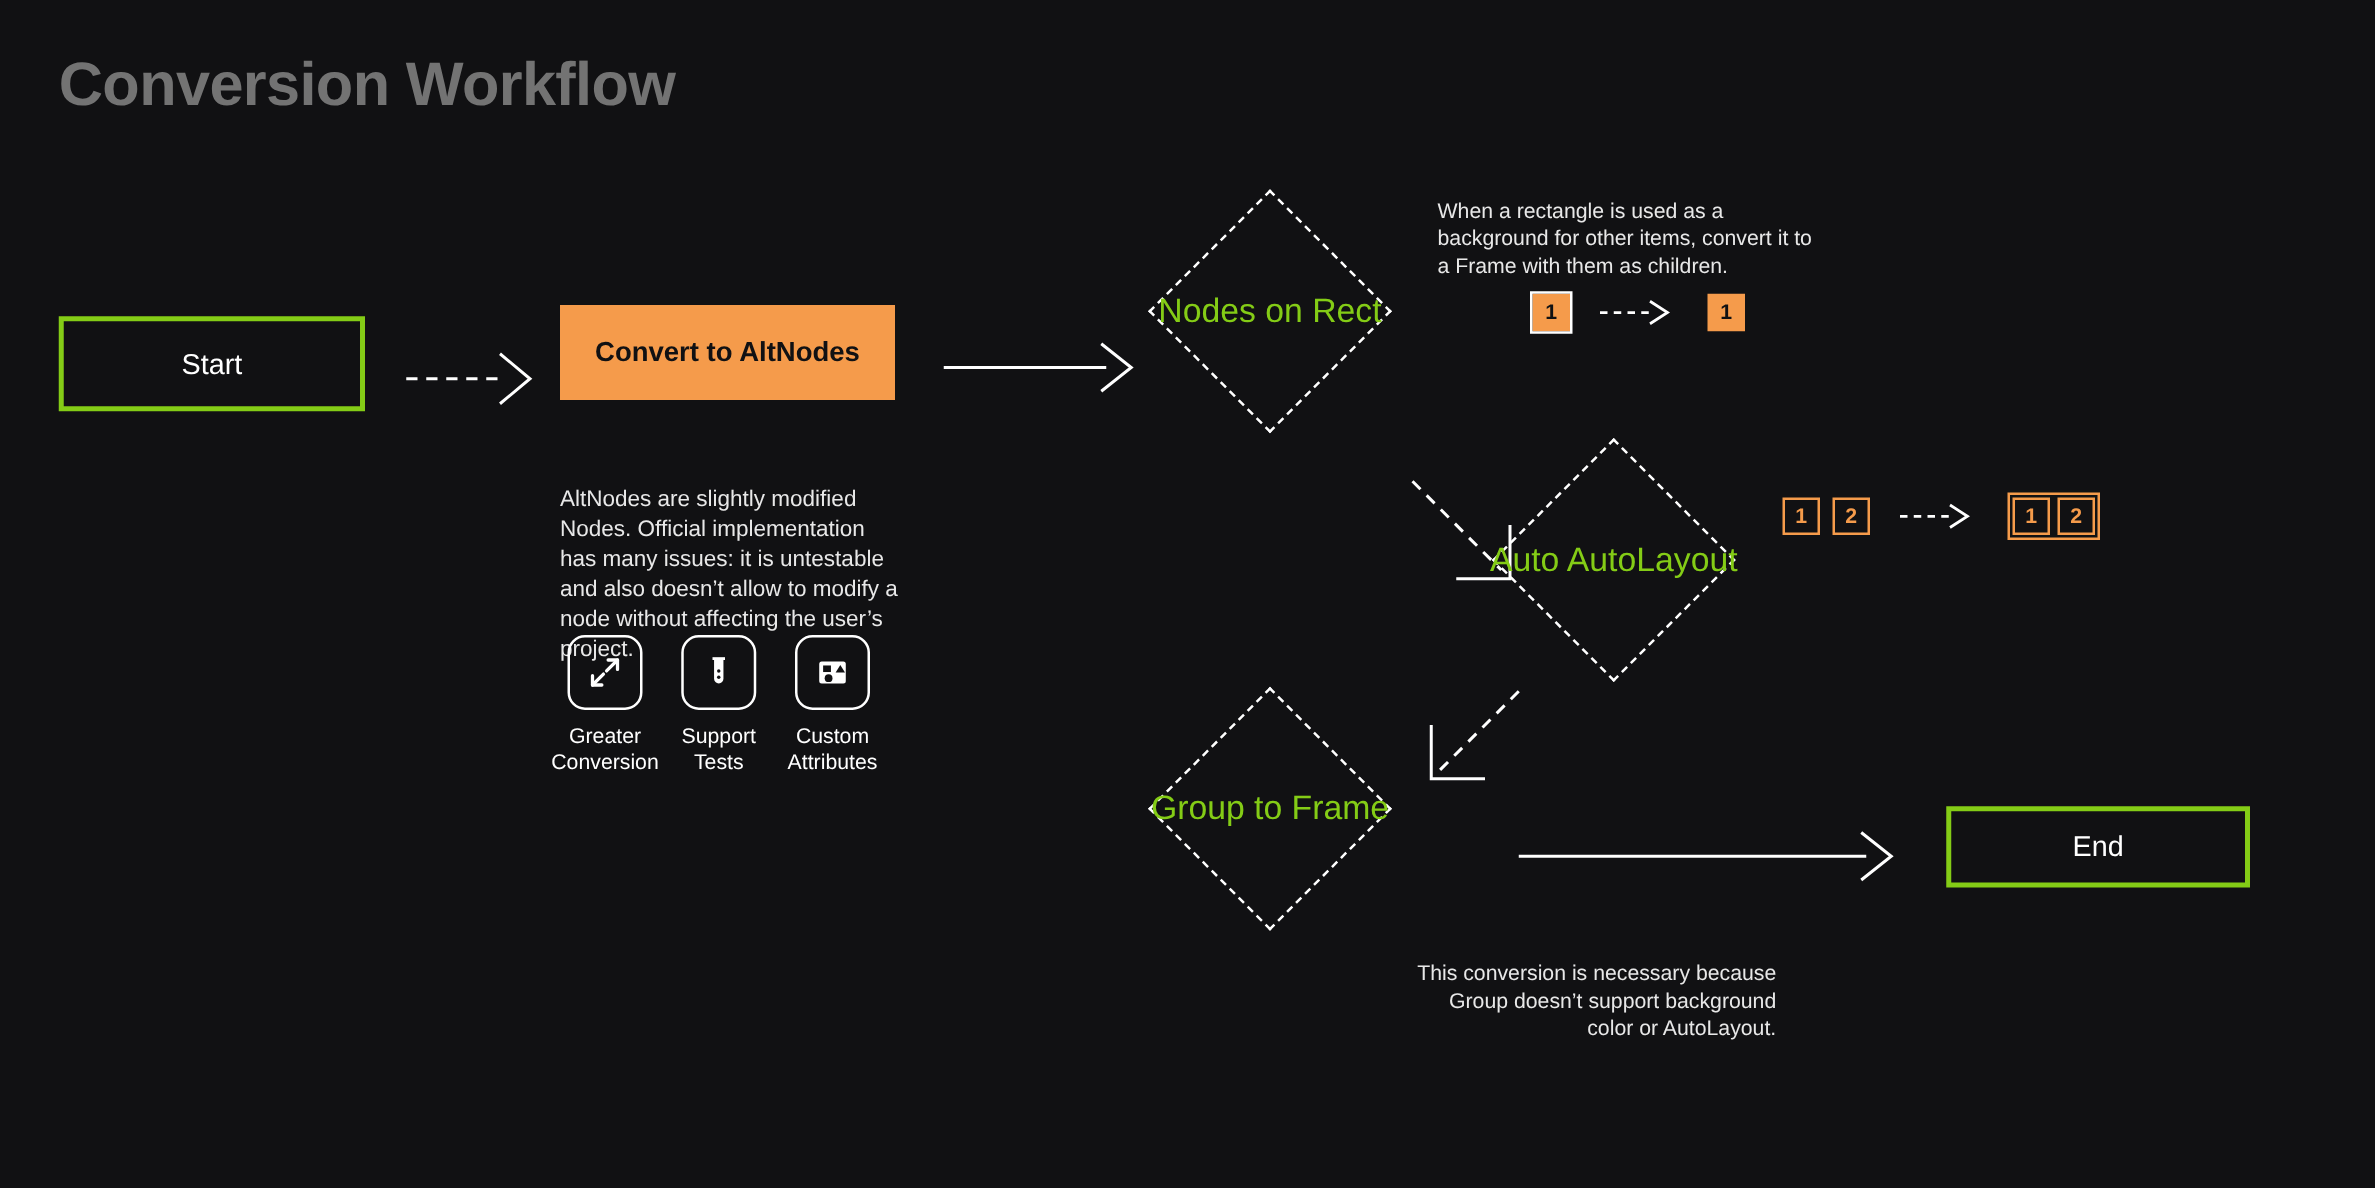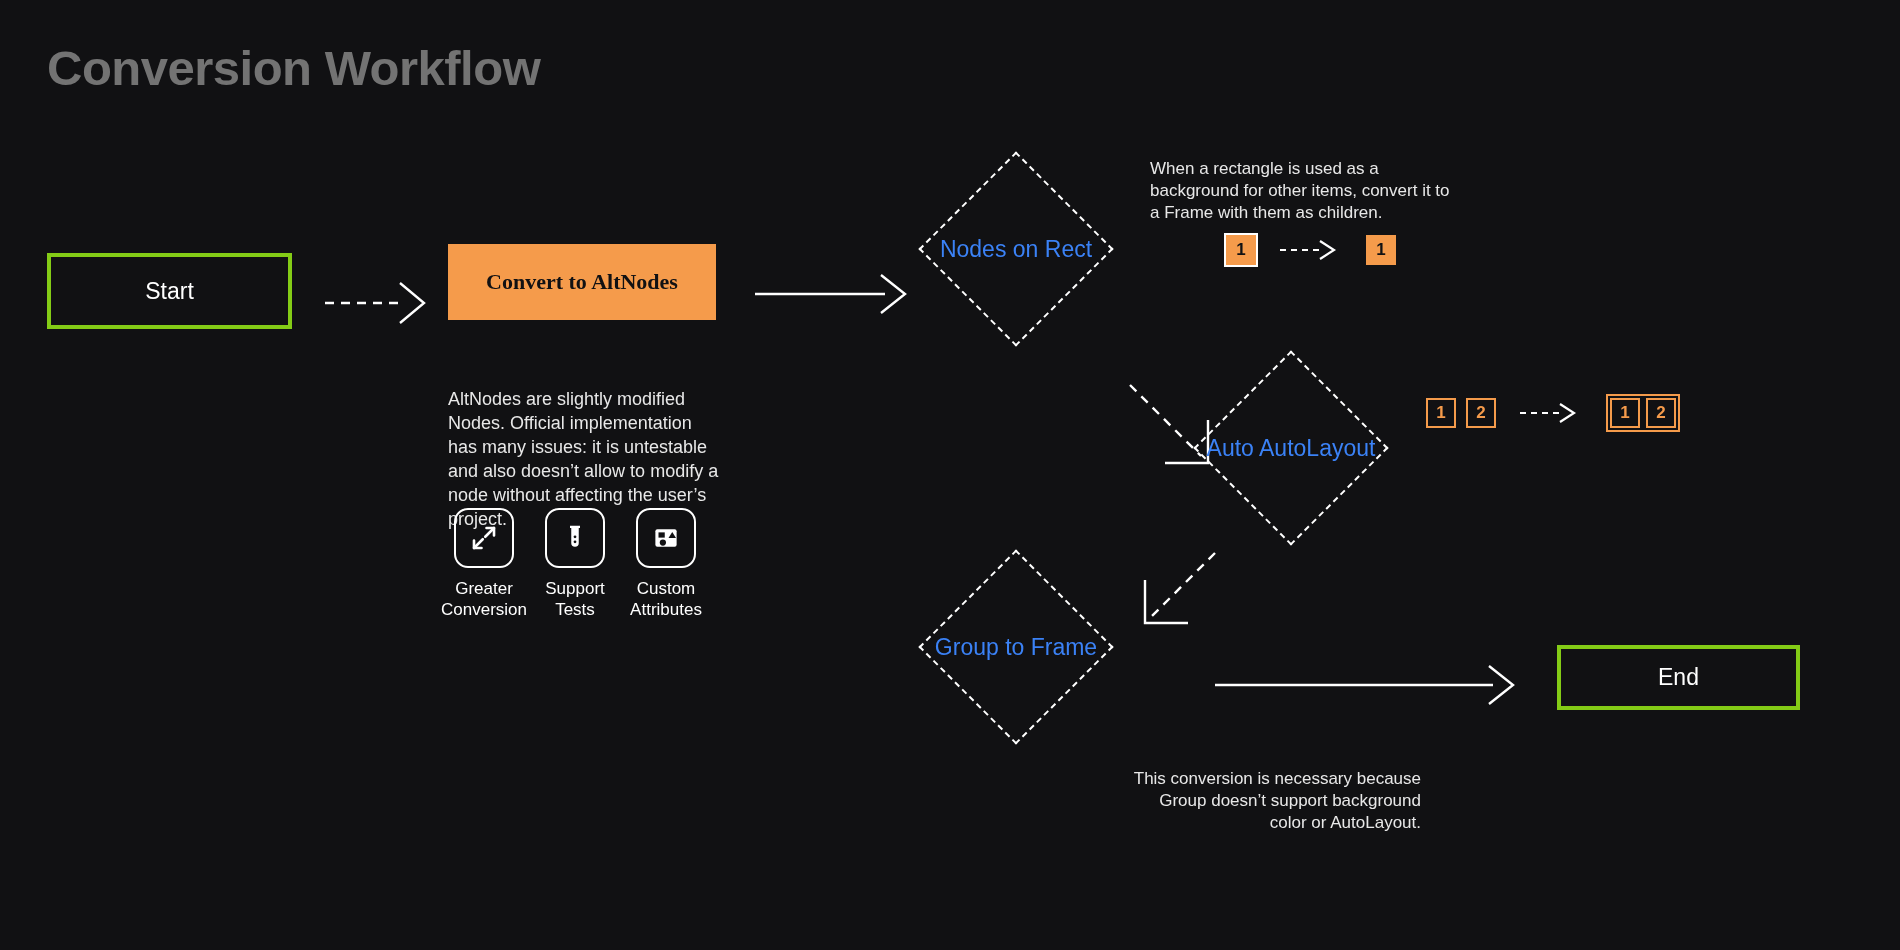"Nodes on Rect" .diamond-label { color: #3b82f6 -> #84cc16; font-size: 23px -> 27px }
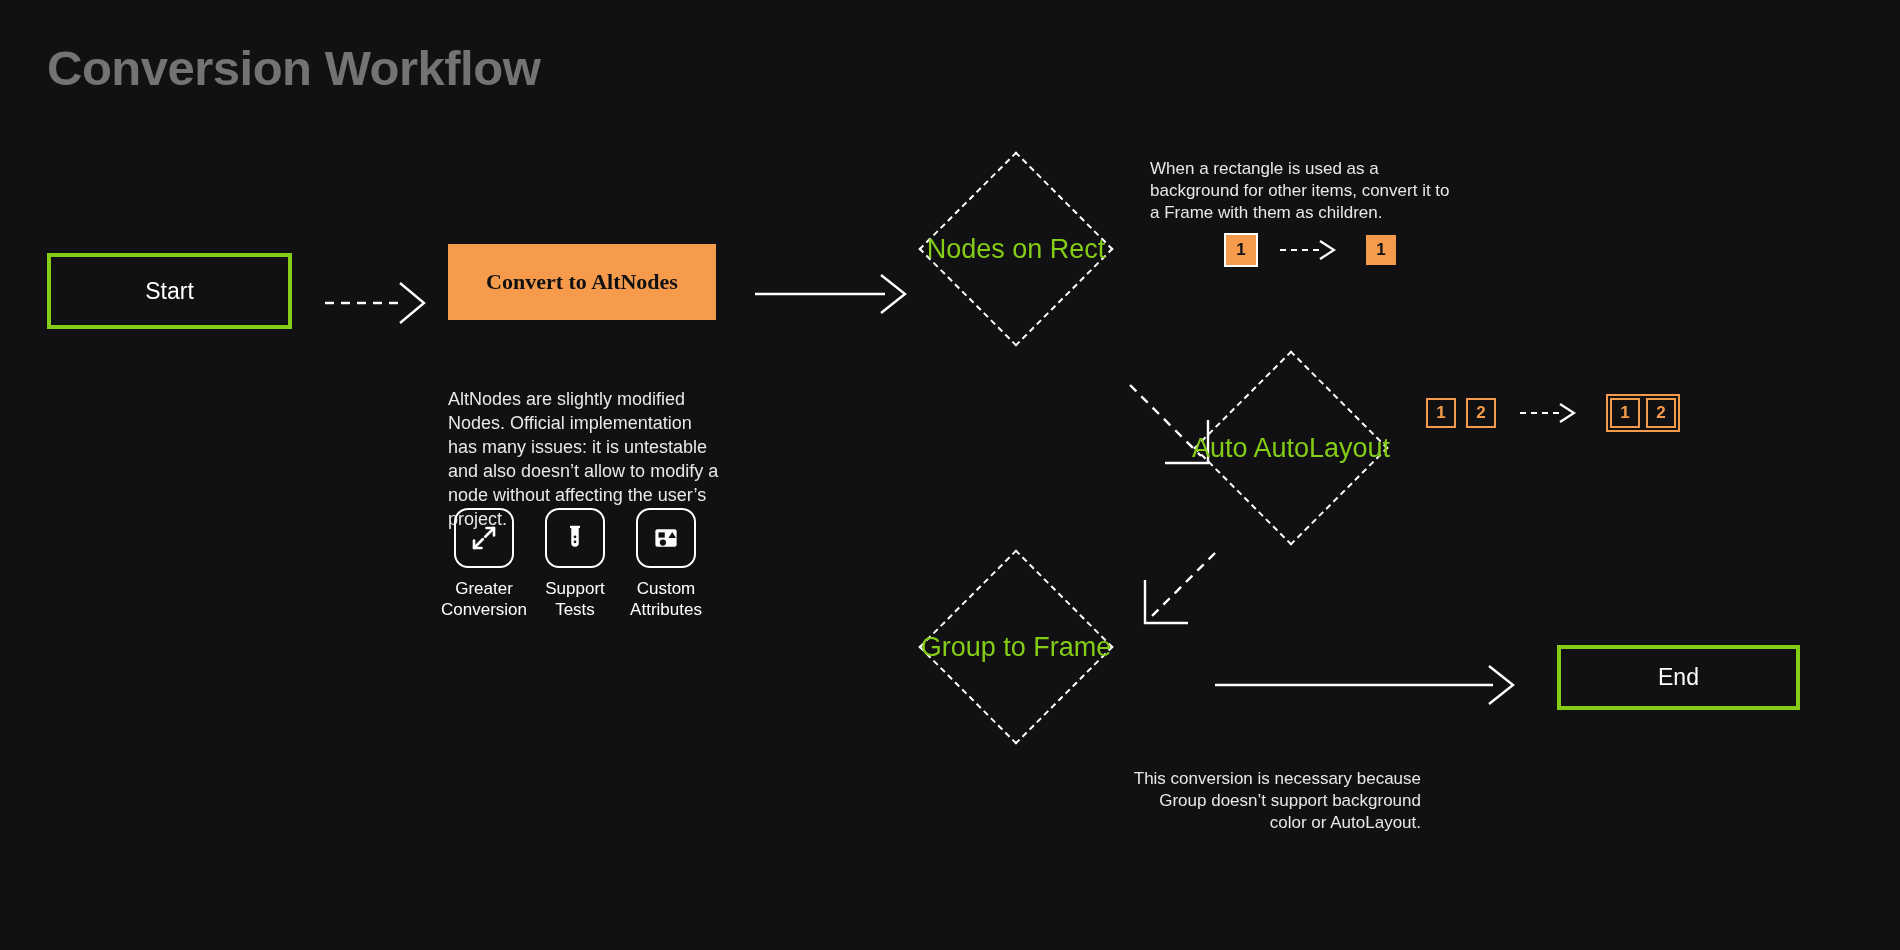"Convert to AltNodes" #convert-box { font-family: Liberation Serif, serif -> none }
